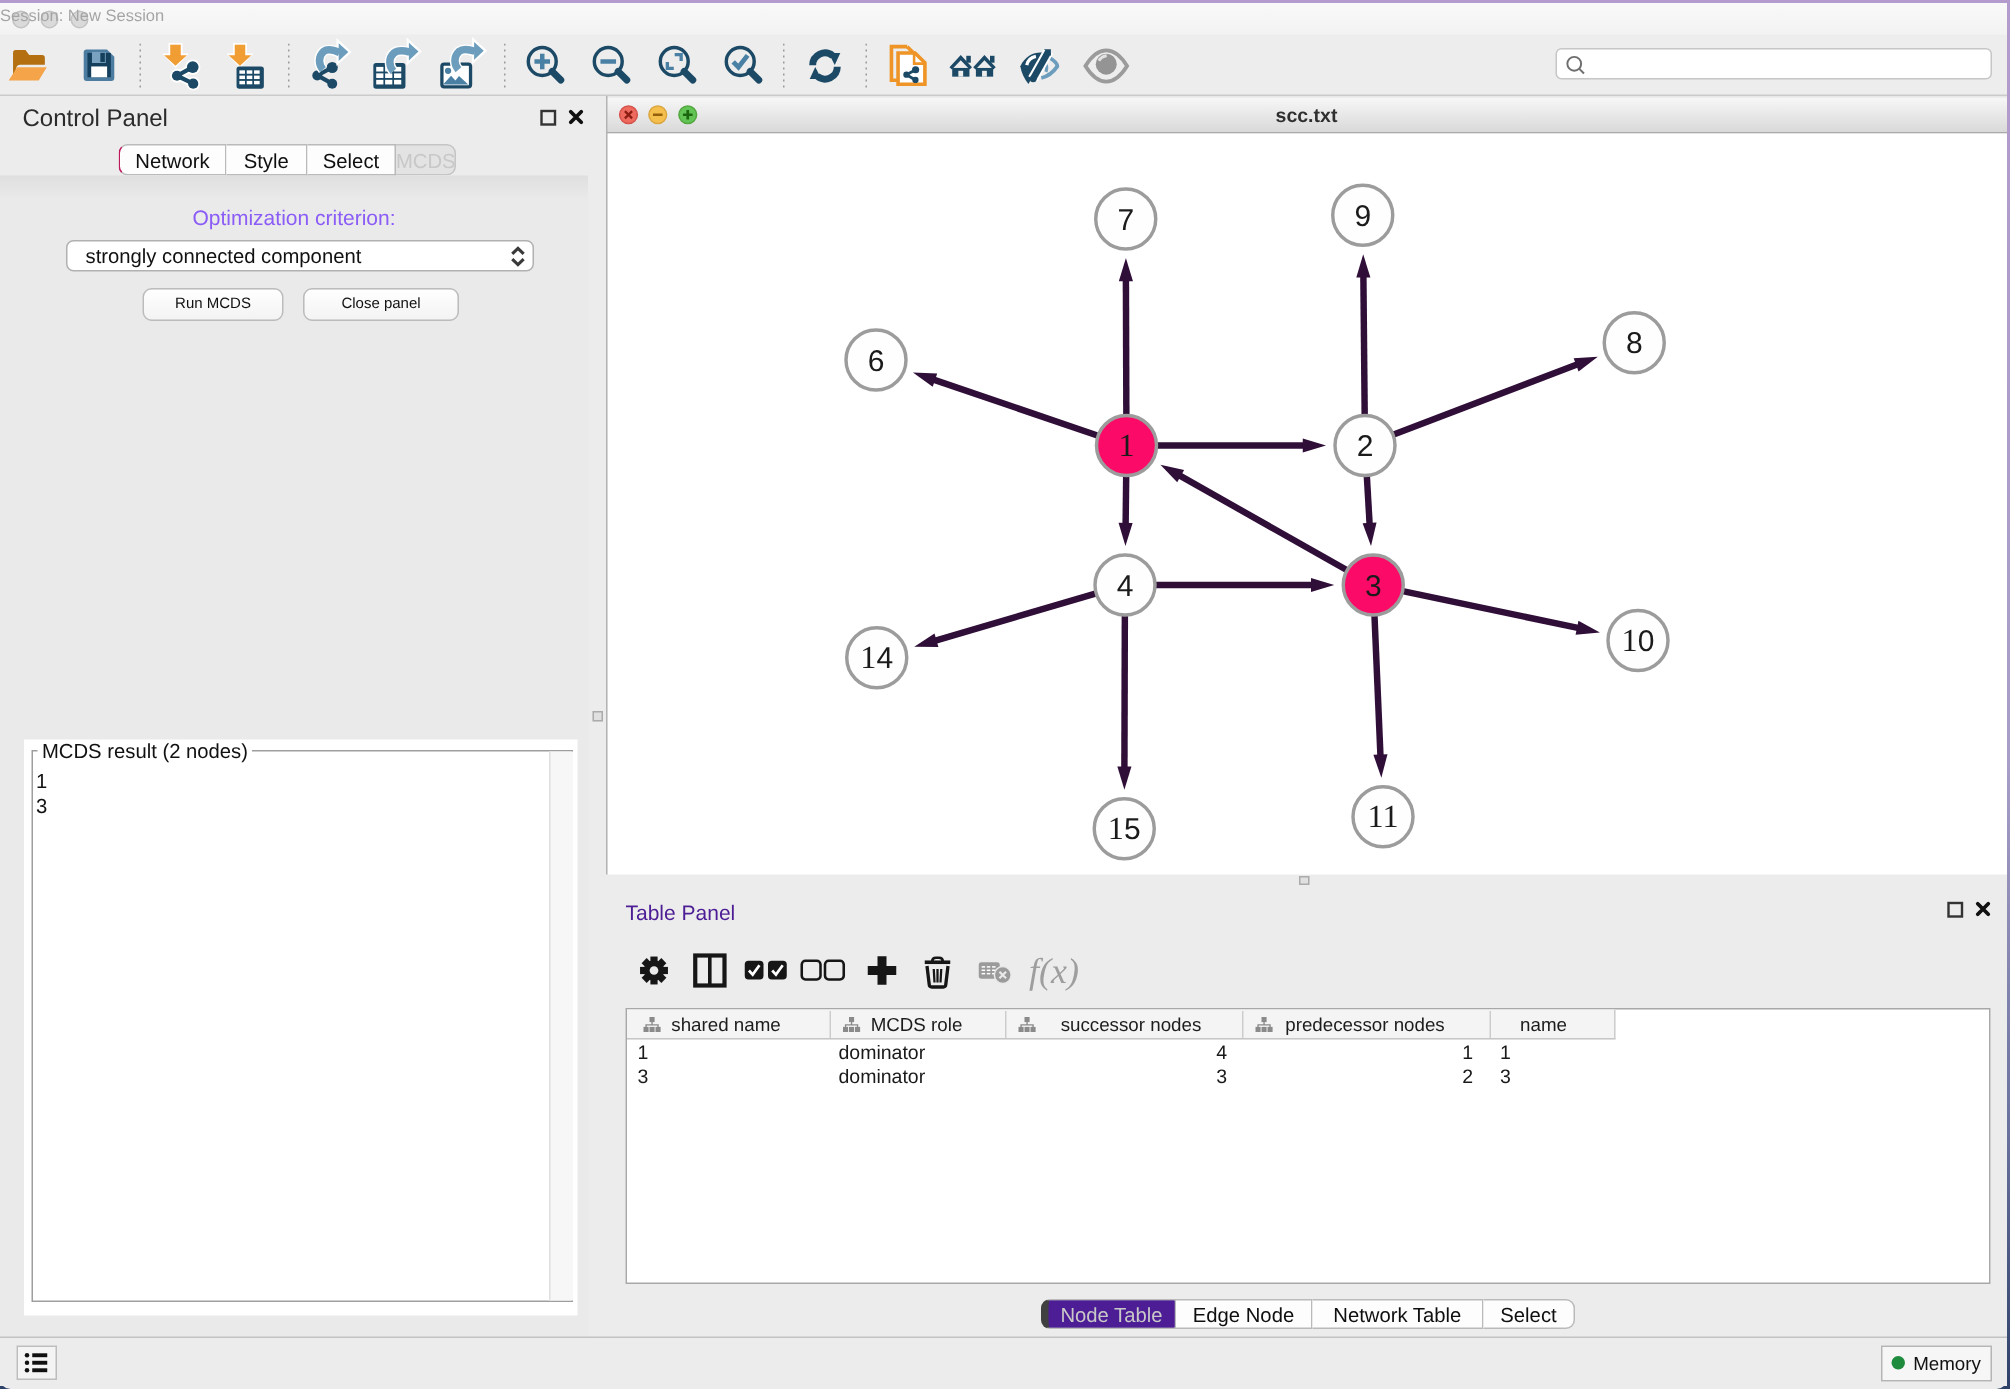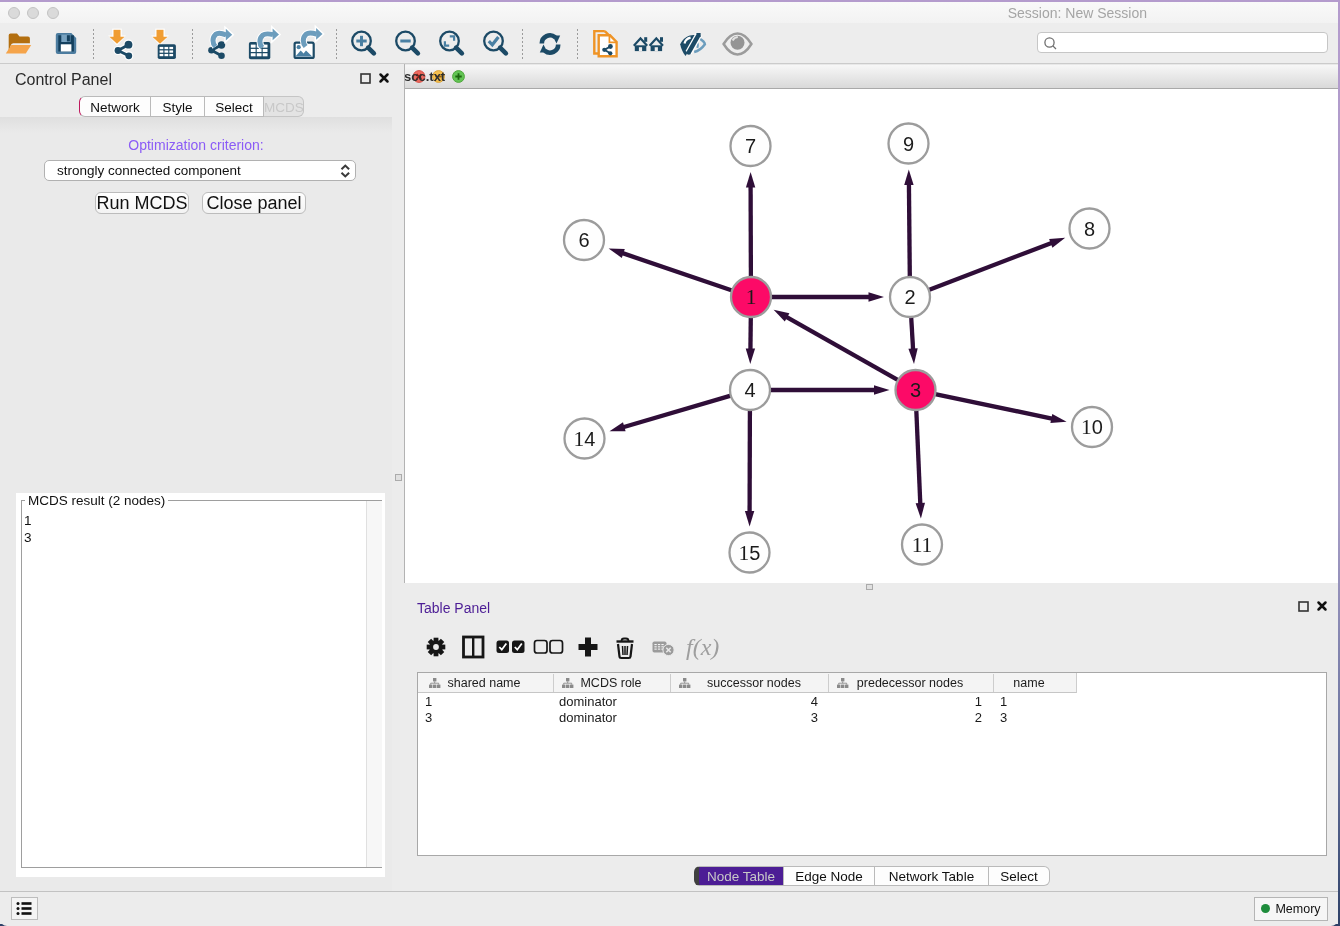"Session: New Session" #apptitle { font-size: 14px -> 11px; text-align: right -> left }
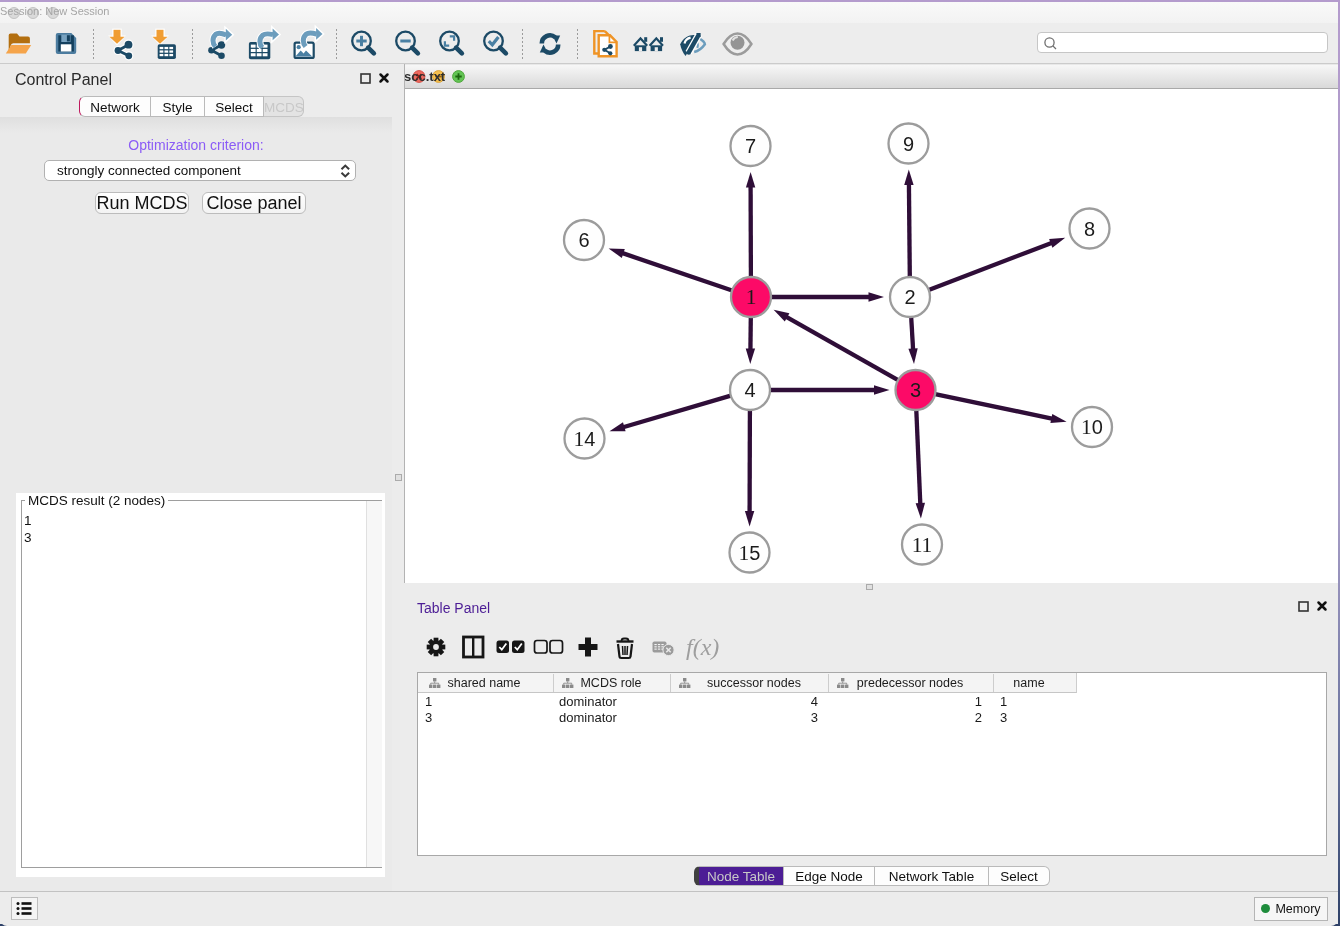"scc.txt" #nettext { text-align: none -> center }
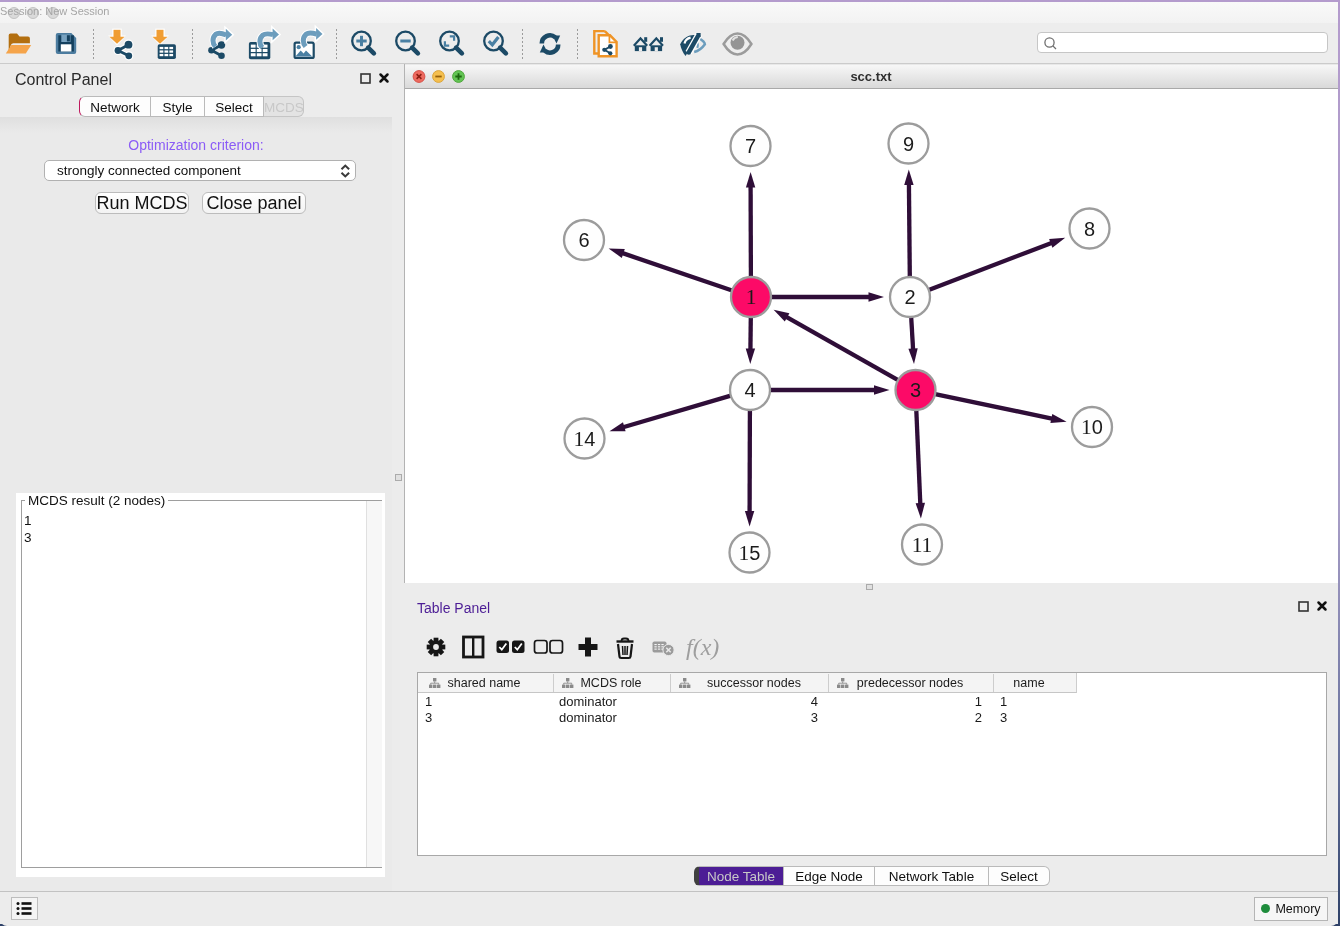"Run MCDS" .btn { font-size: 18px -> 10px }
